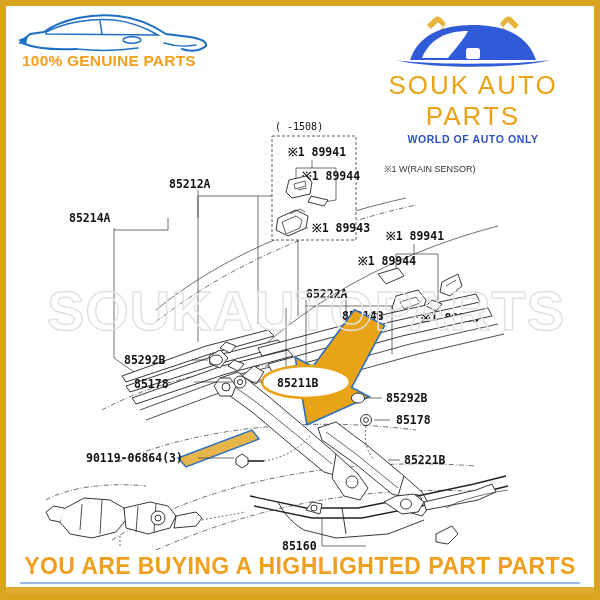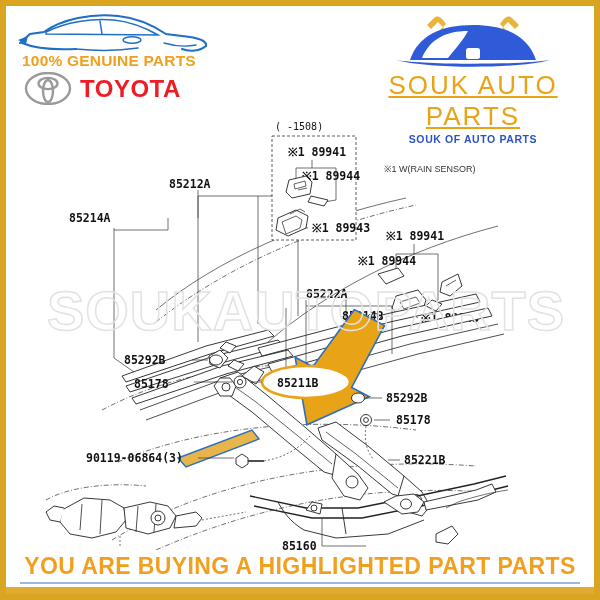"TOYOTA" div.toy-row { html: <div> <svg> <ellipse></ellipse> <ellipse></ellipse> <ellipse></ellipse> </svg> <span>TOYOTA</span> </div> -> none }
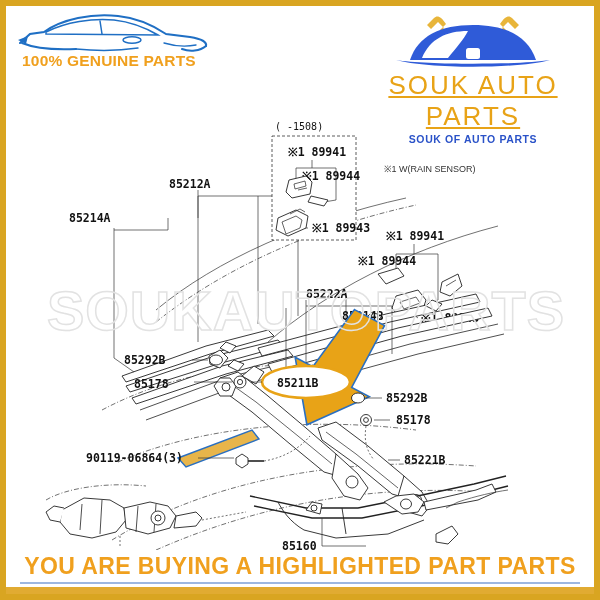"SOUK AUTO PARTS" .souk-word { text-decoration: underline -> none }
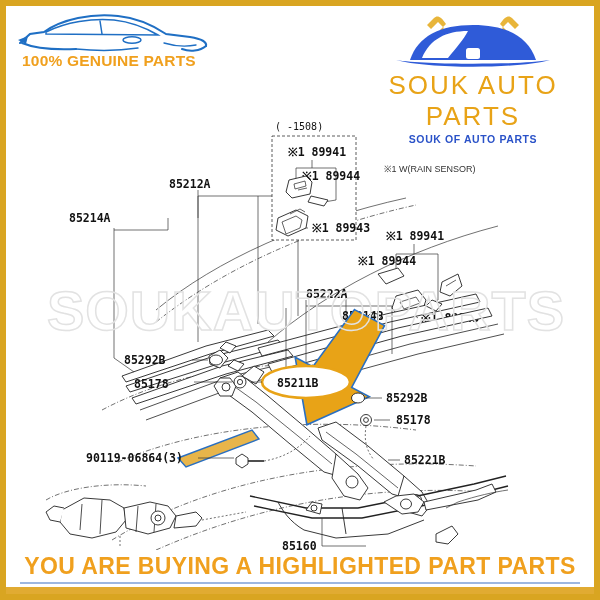"SOUK OF AUTO PARTS" div.souk-sub { text: SOUK OF AUTO PARTS -> WORLD OF AUTO ONLY }
